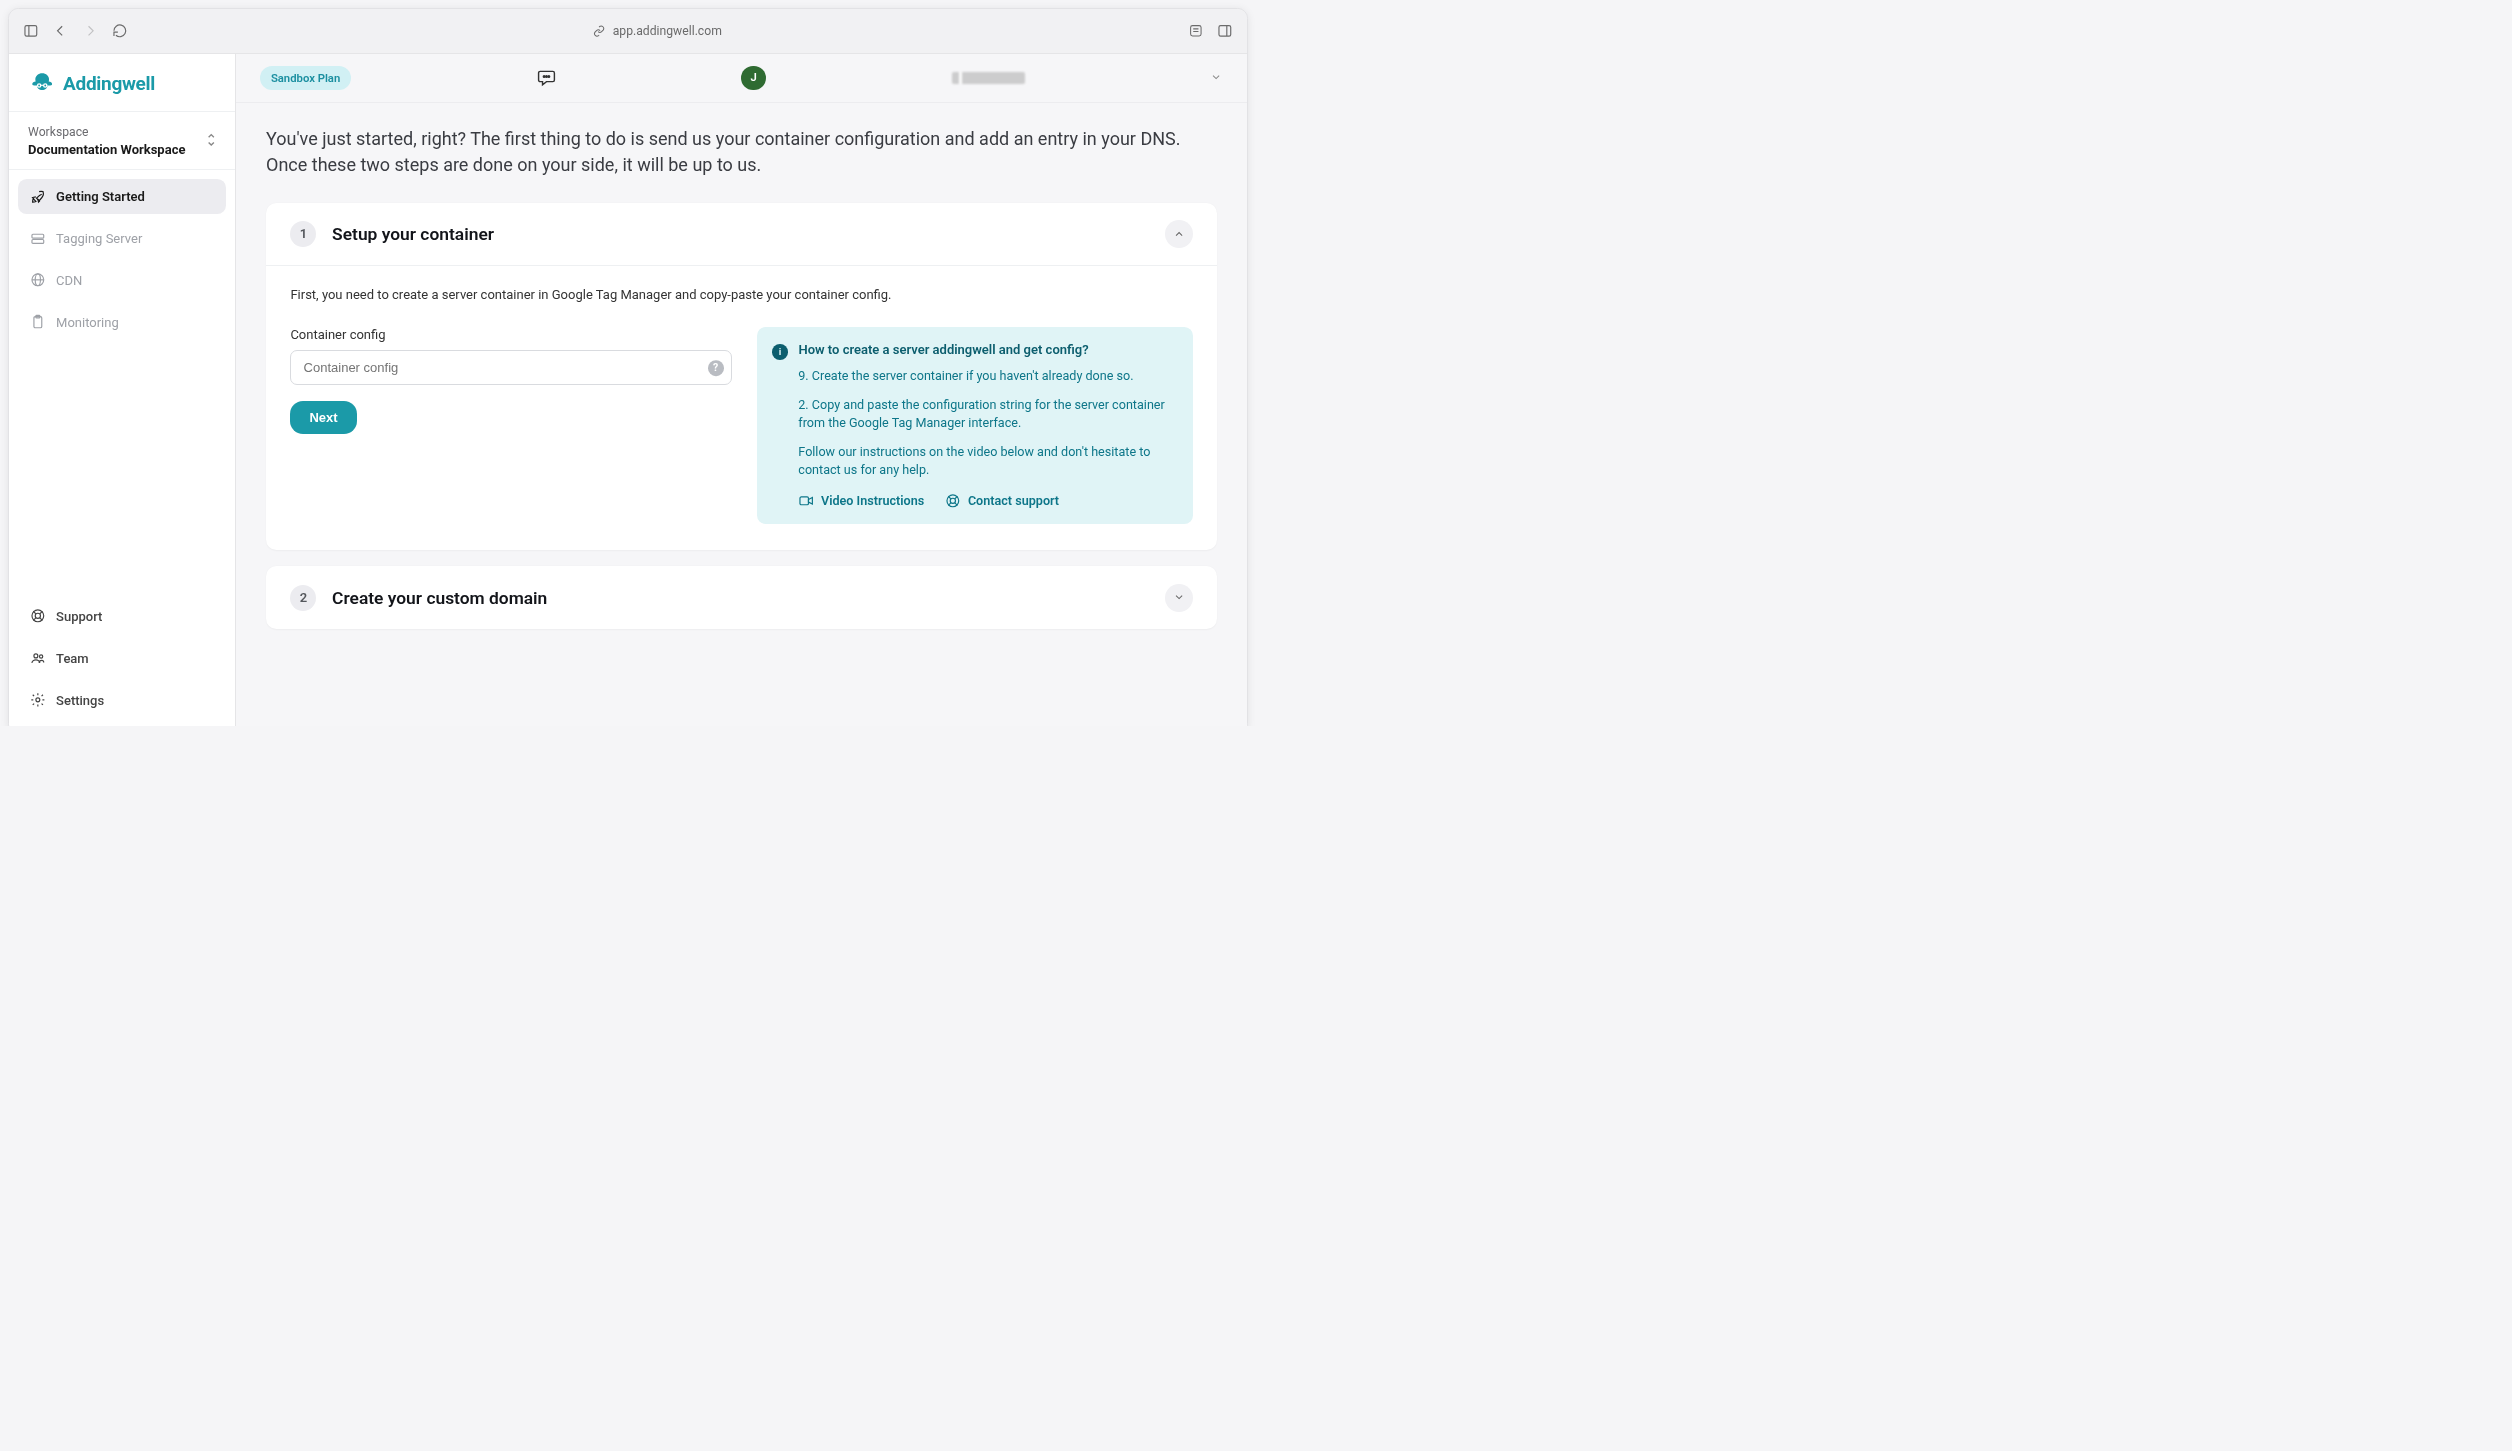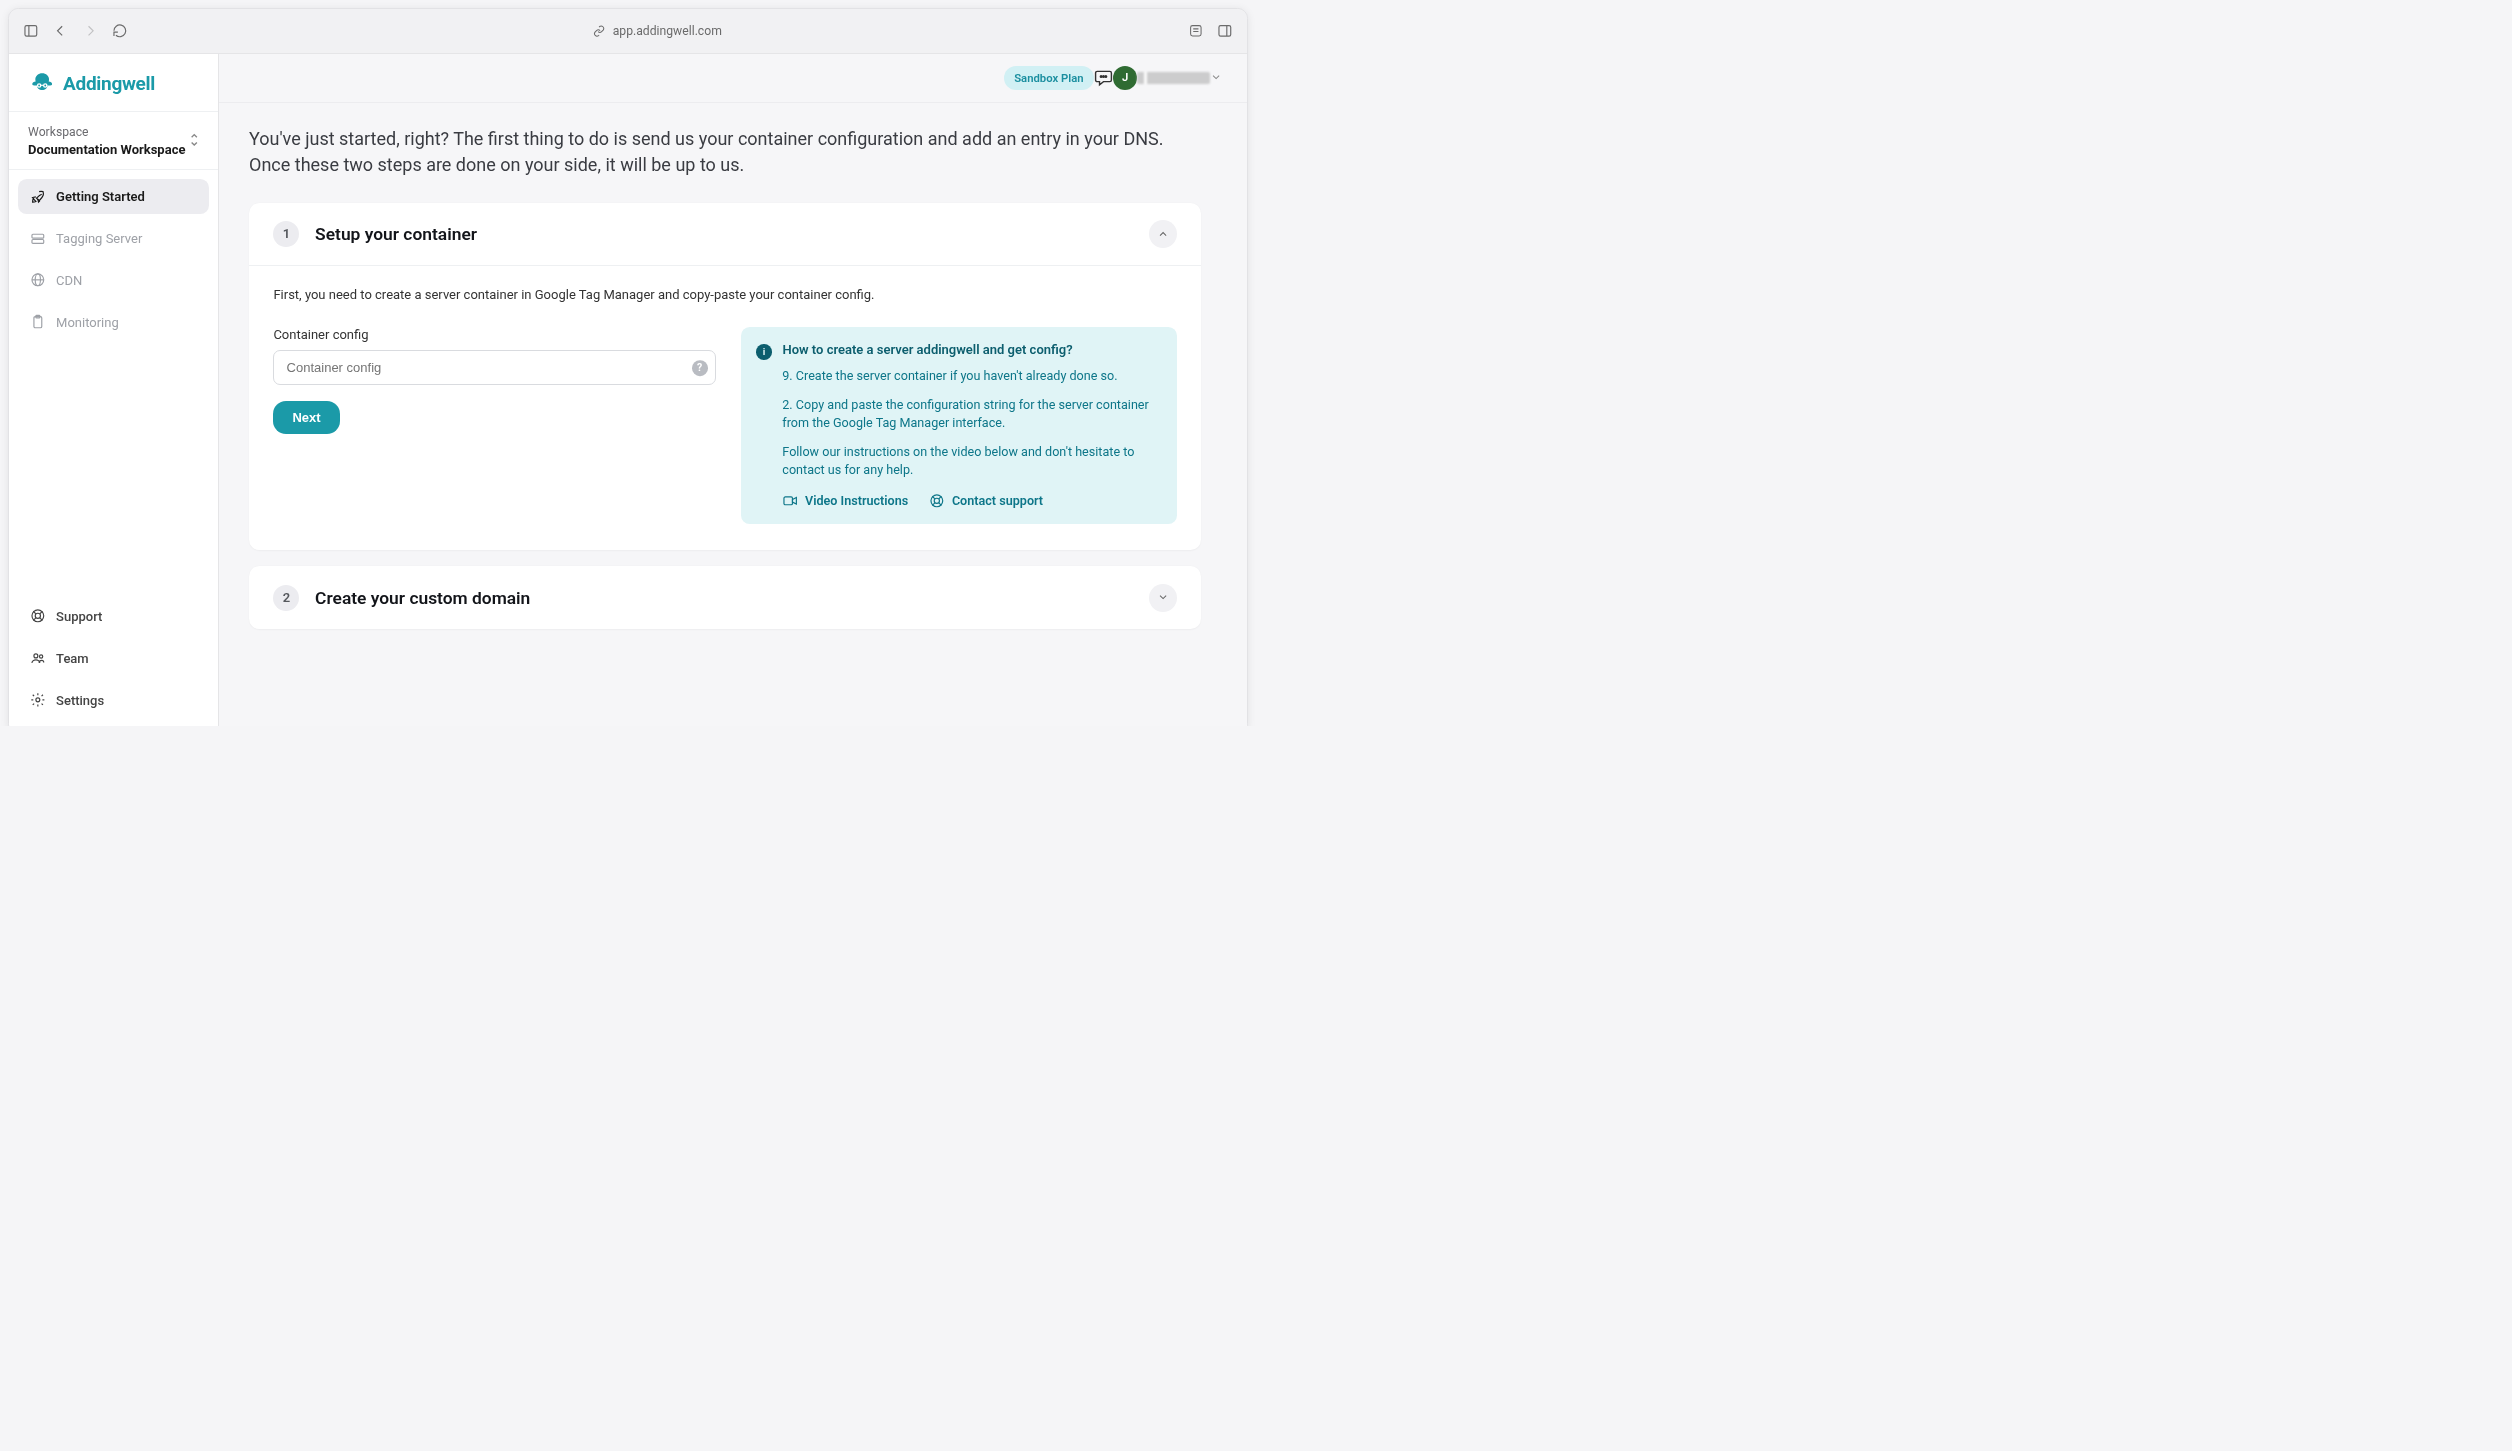"Addingwell" .sidebar { width: 210px -> 227px }
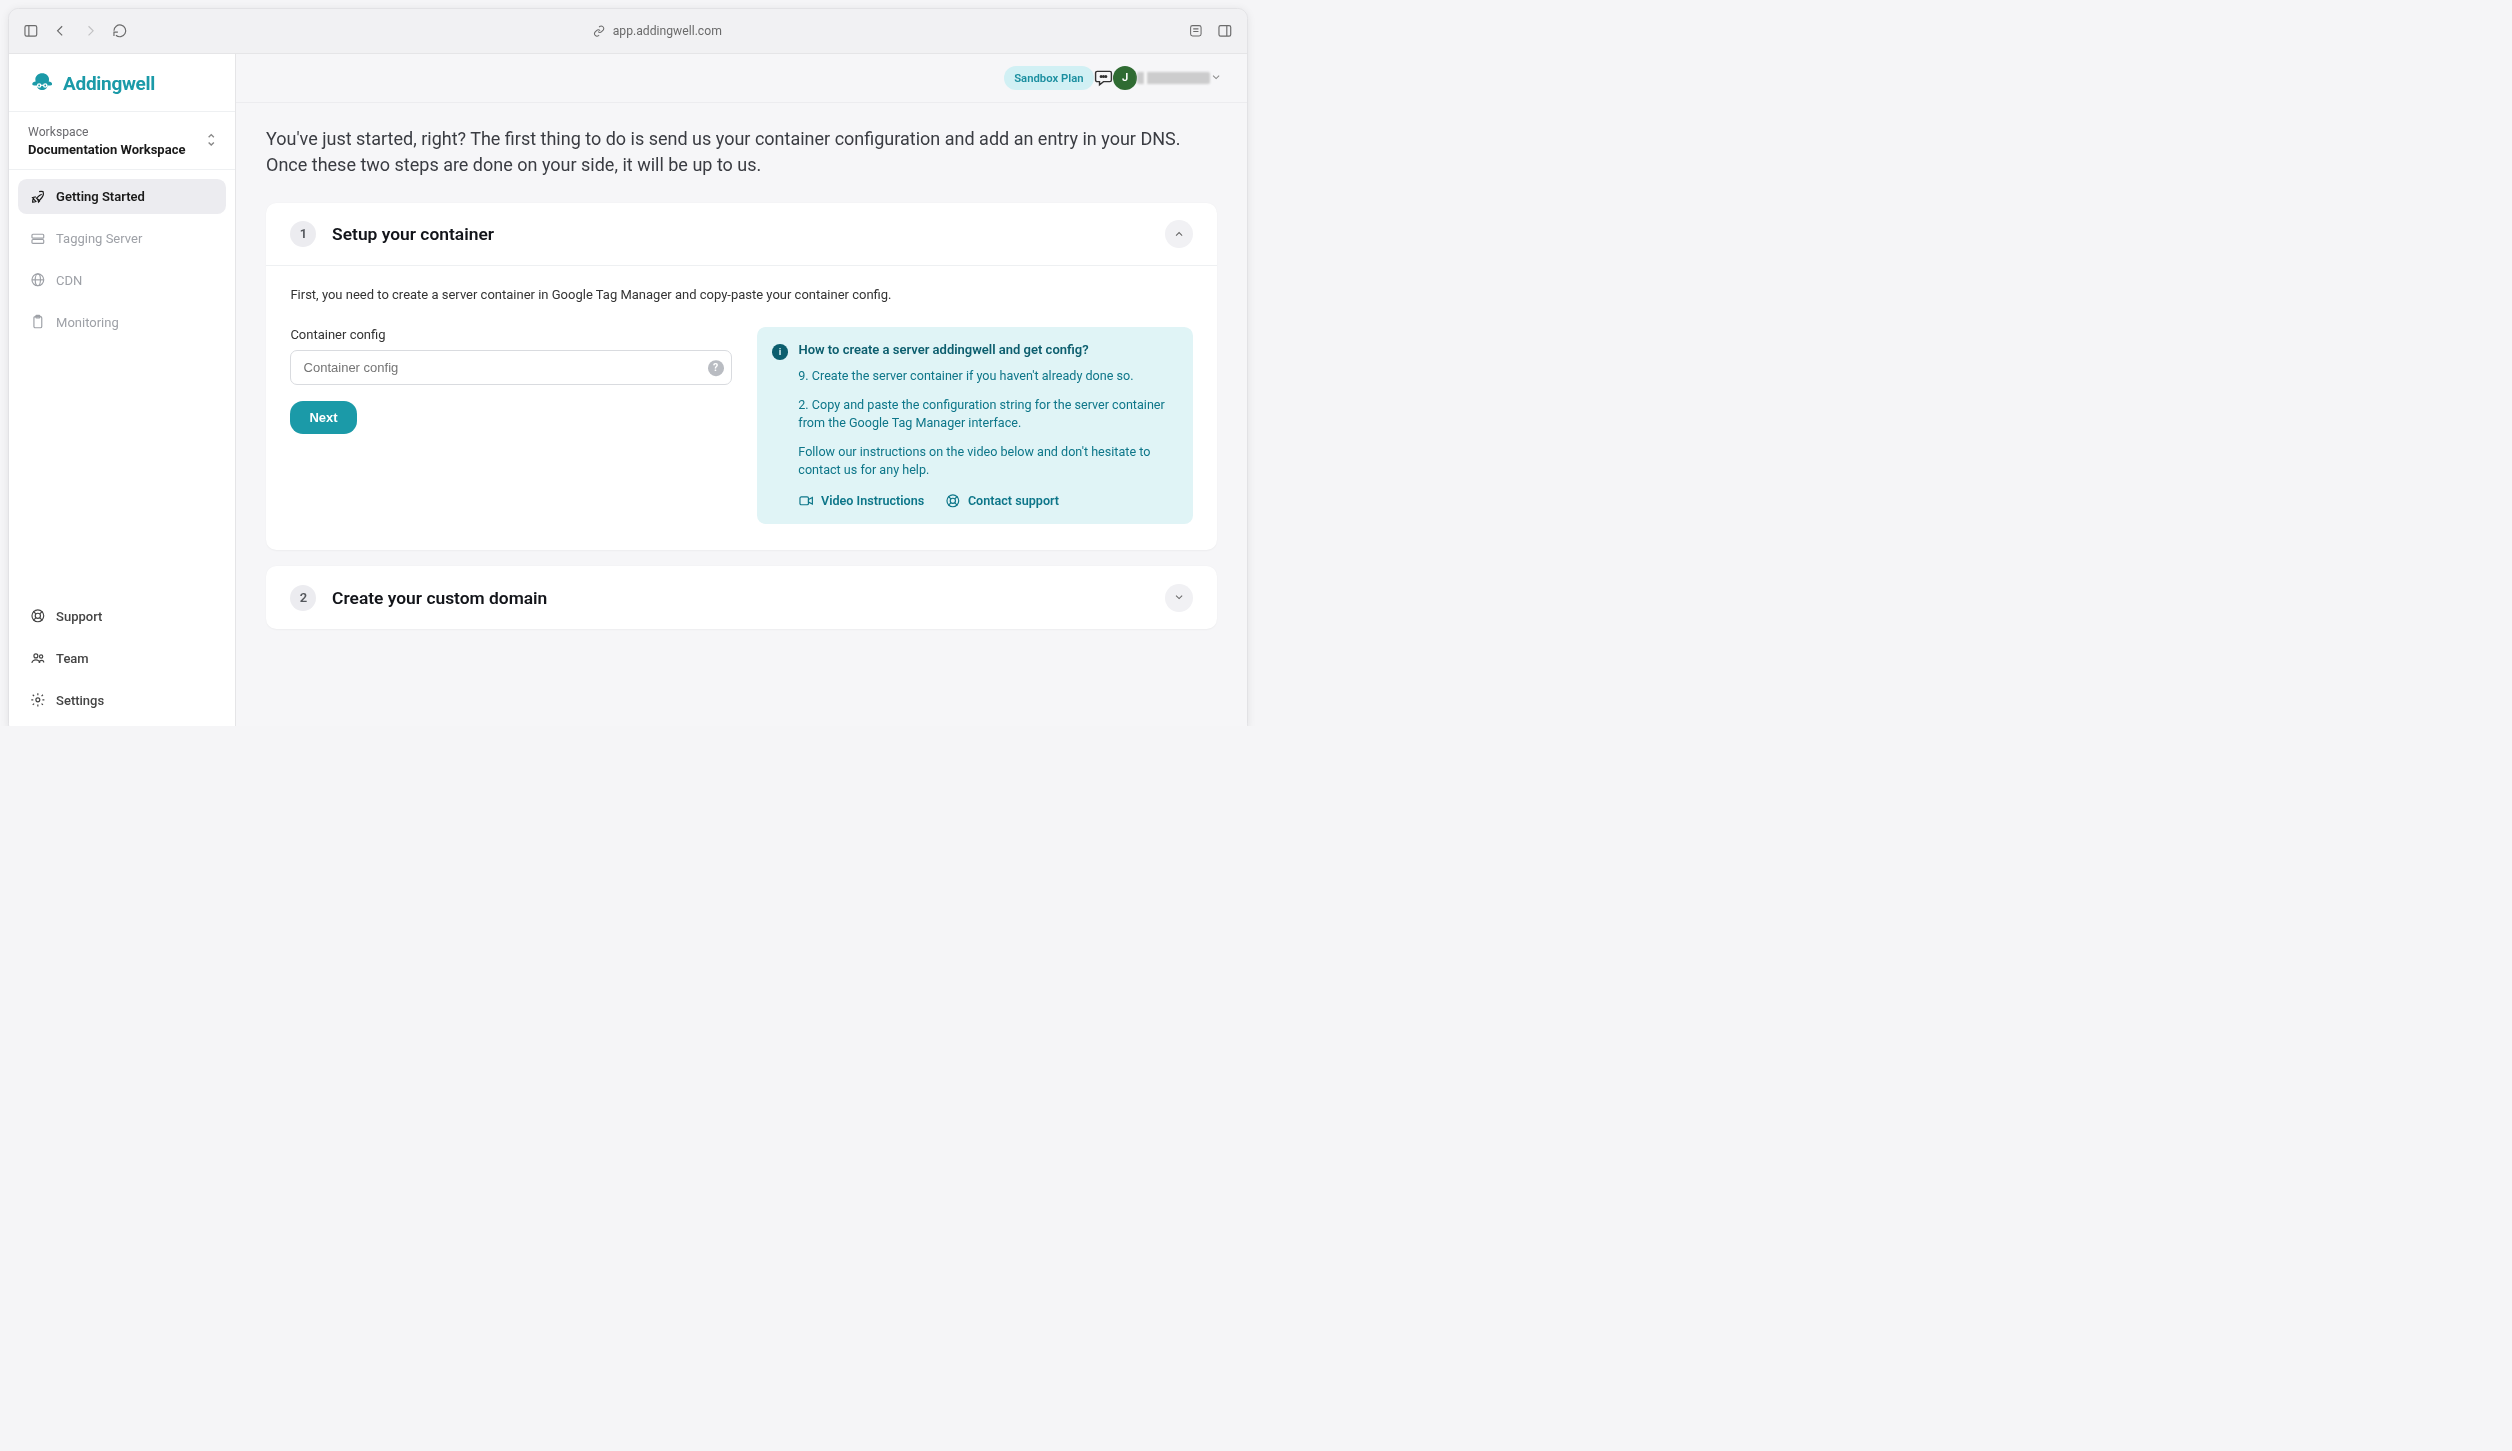"Sandbox Plan" .topbar { justify-content: flex-end -> space-between }
